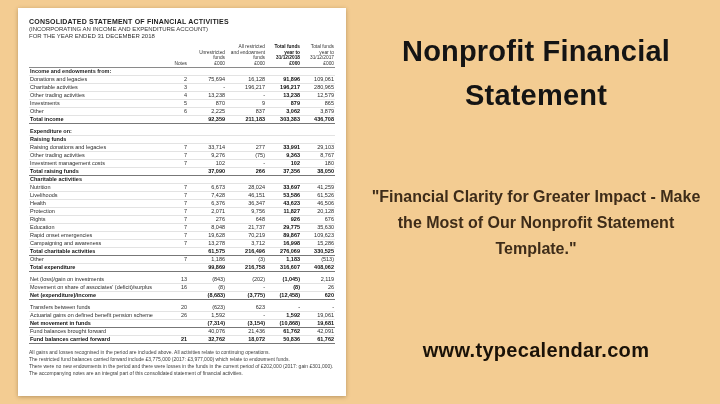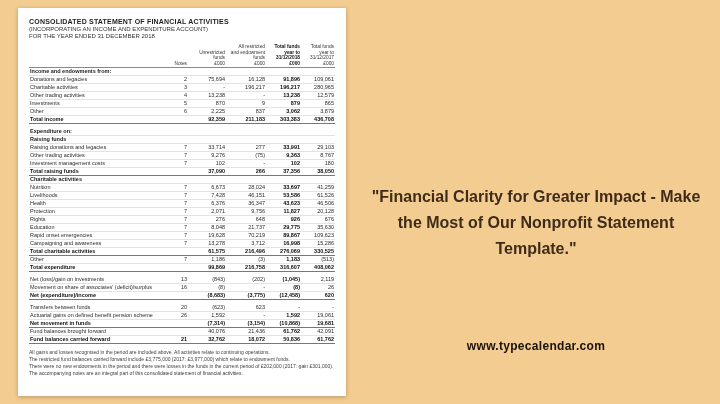"Nonprofit Financial Statement" h1.poster-title { html: none -> <h1>Nonprofit Financial Statement</h1> }
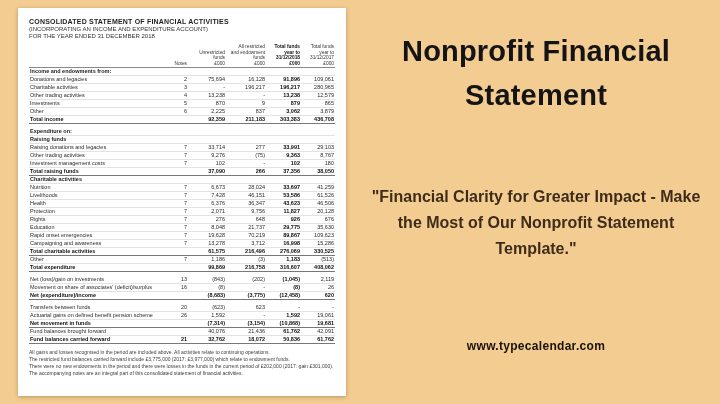"www.typecalendar.com" .website { font-size: 12px -> 20px }
